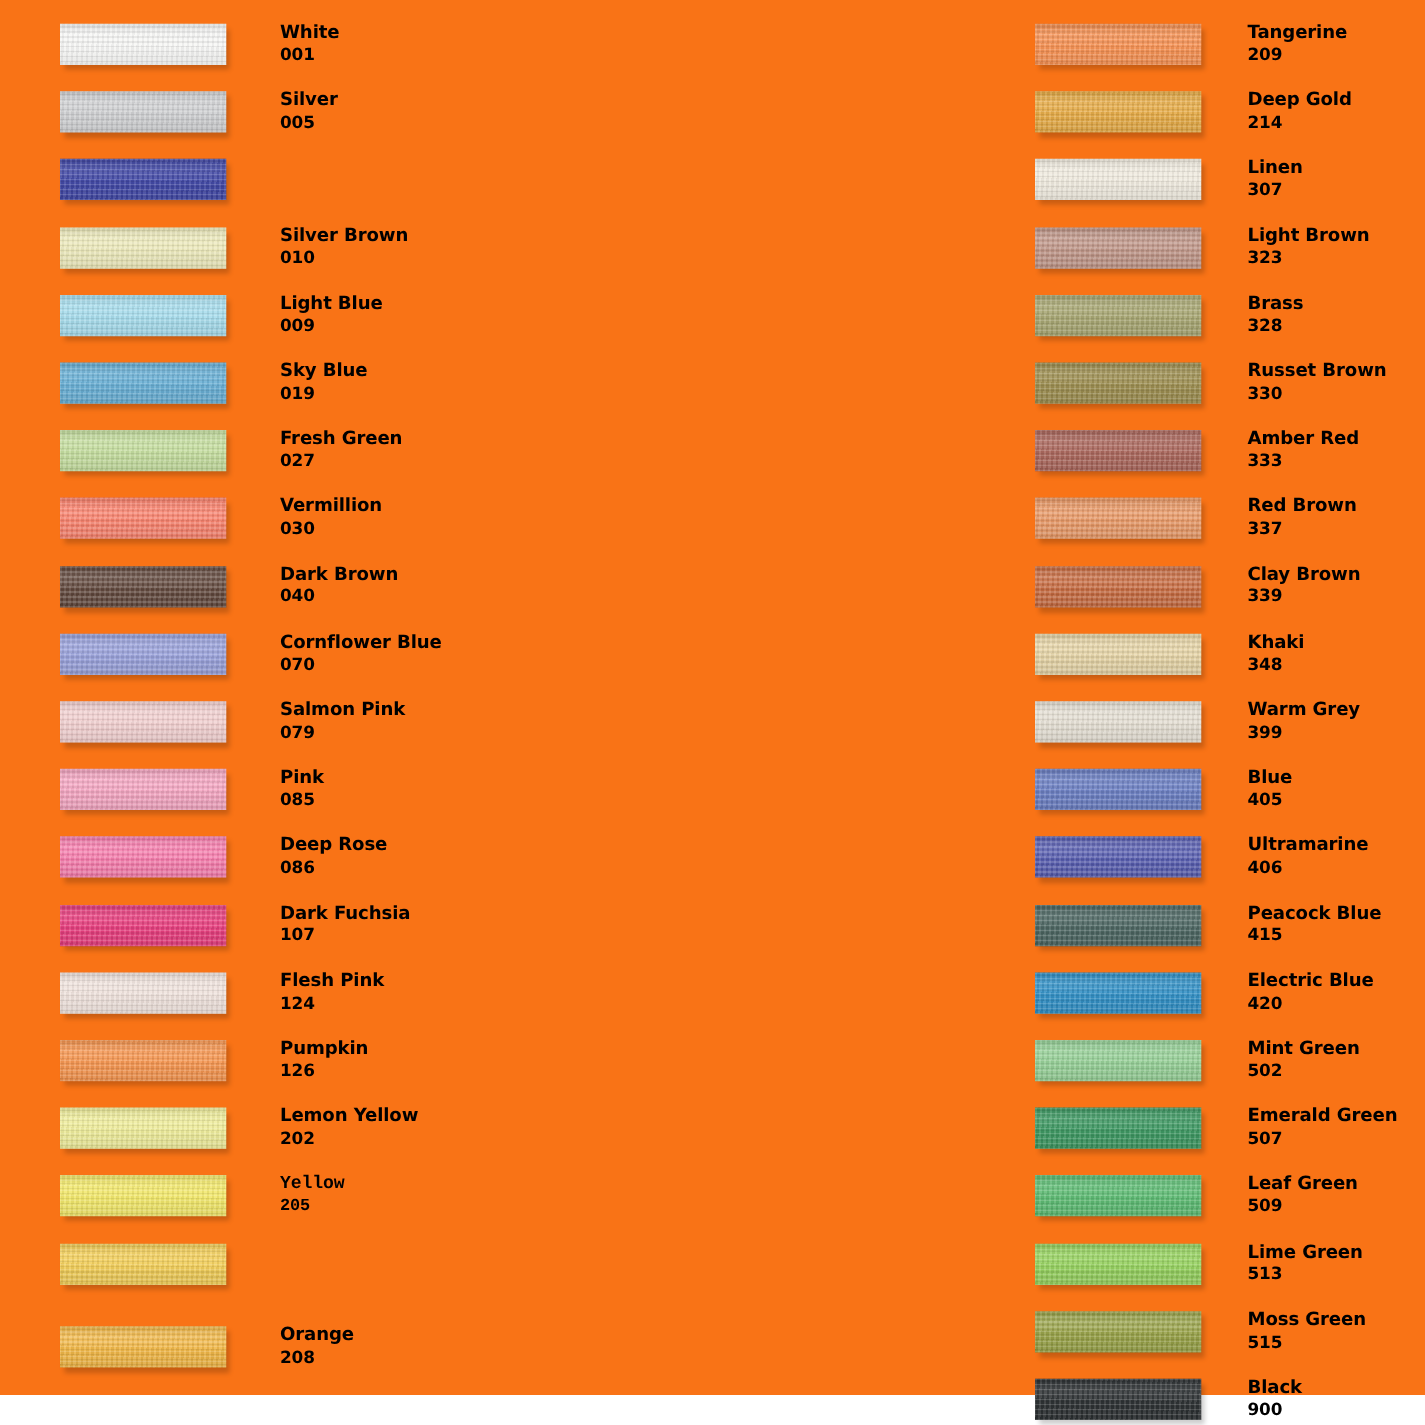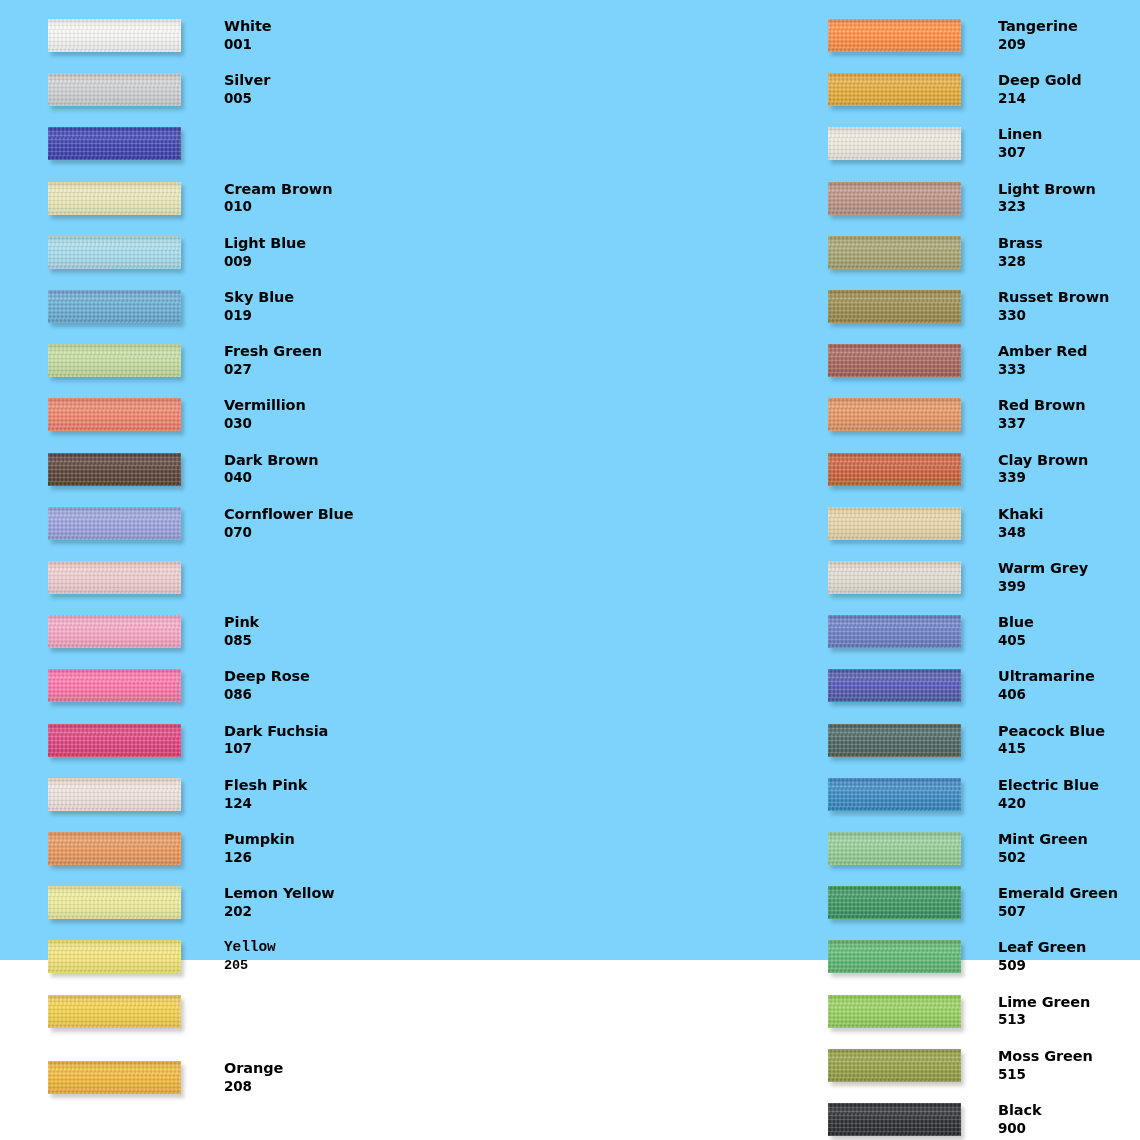"White" #chart { background: #7dd3fc -> #f97316; height: 960px -> 1116px }
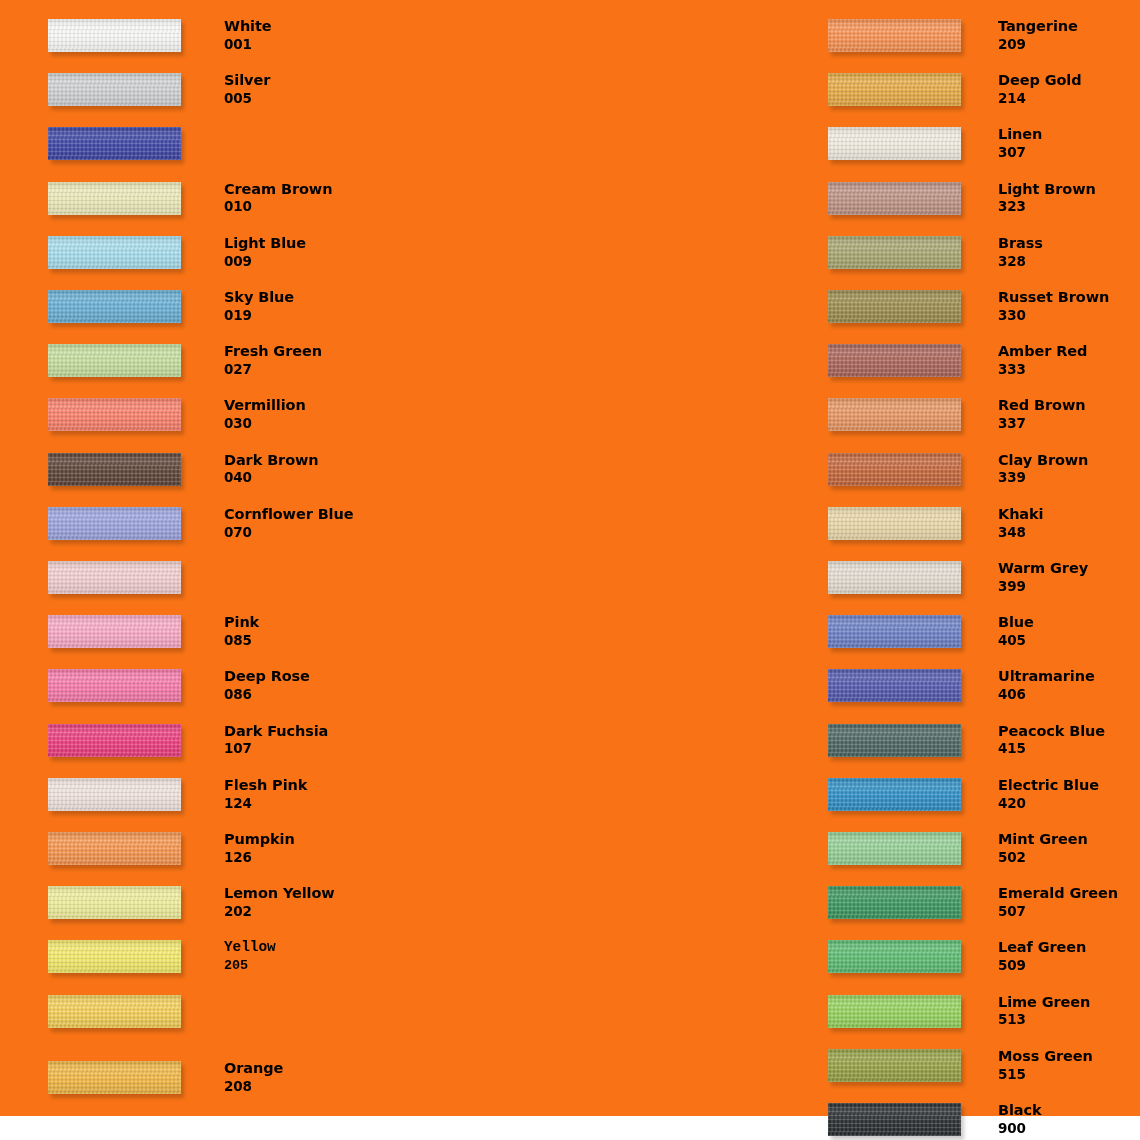"Cream Brown" span.name { text: Cream -> Silver }
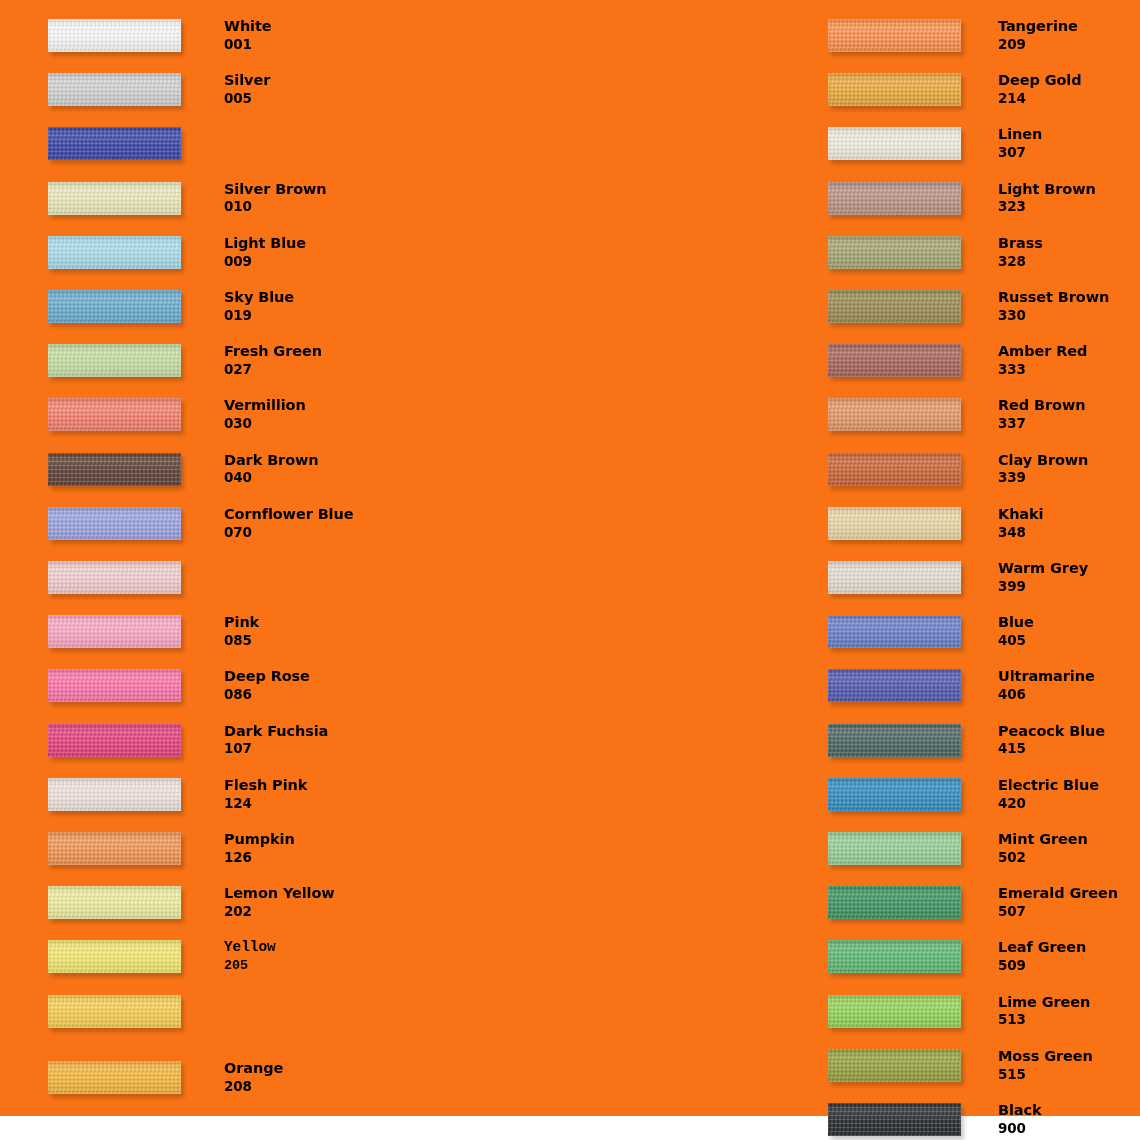"Salmon Pink" div.swatch-label { html: none -> <div> <span>Salmon Pink</span> <span>079</span> </div> }
